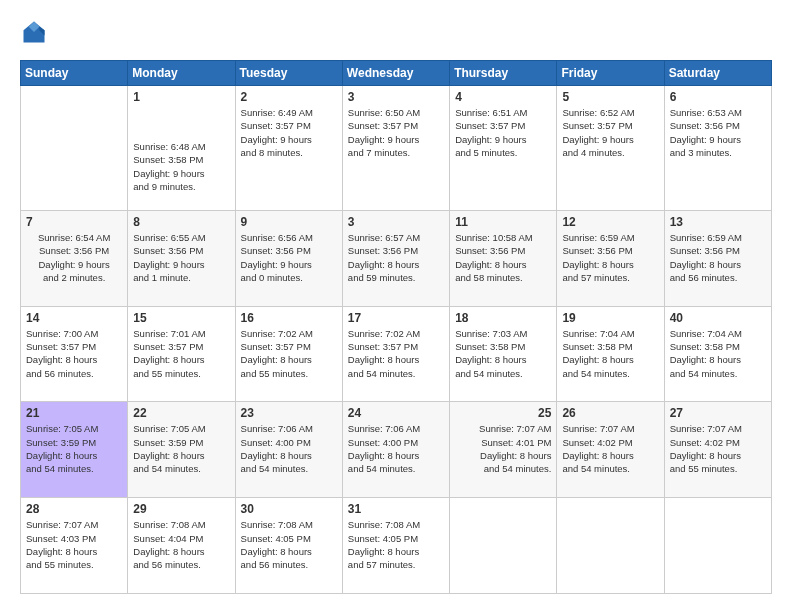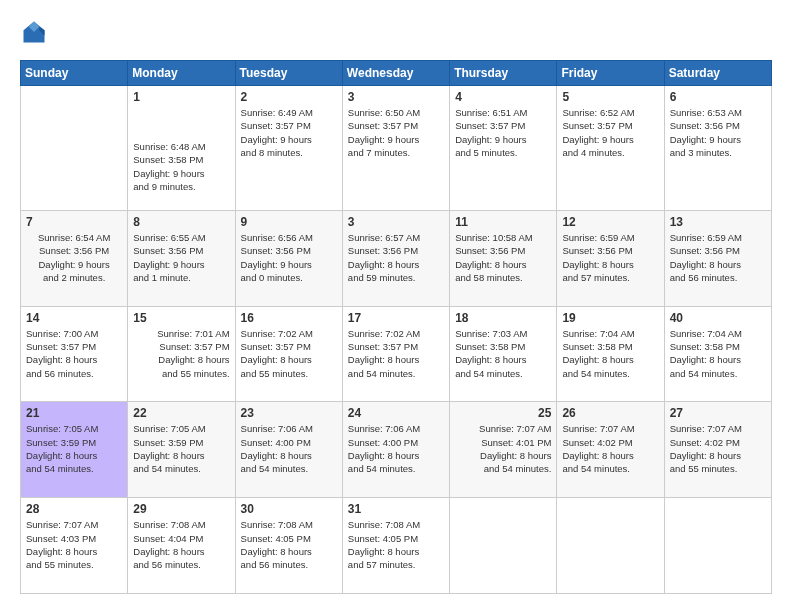"Sunrise: 7:01 AM" div.day-info { text-align: right -> none }
